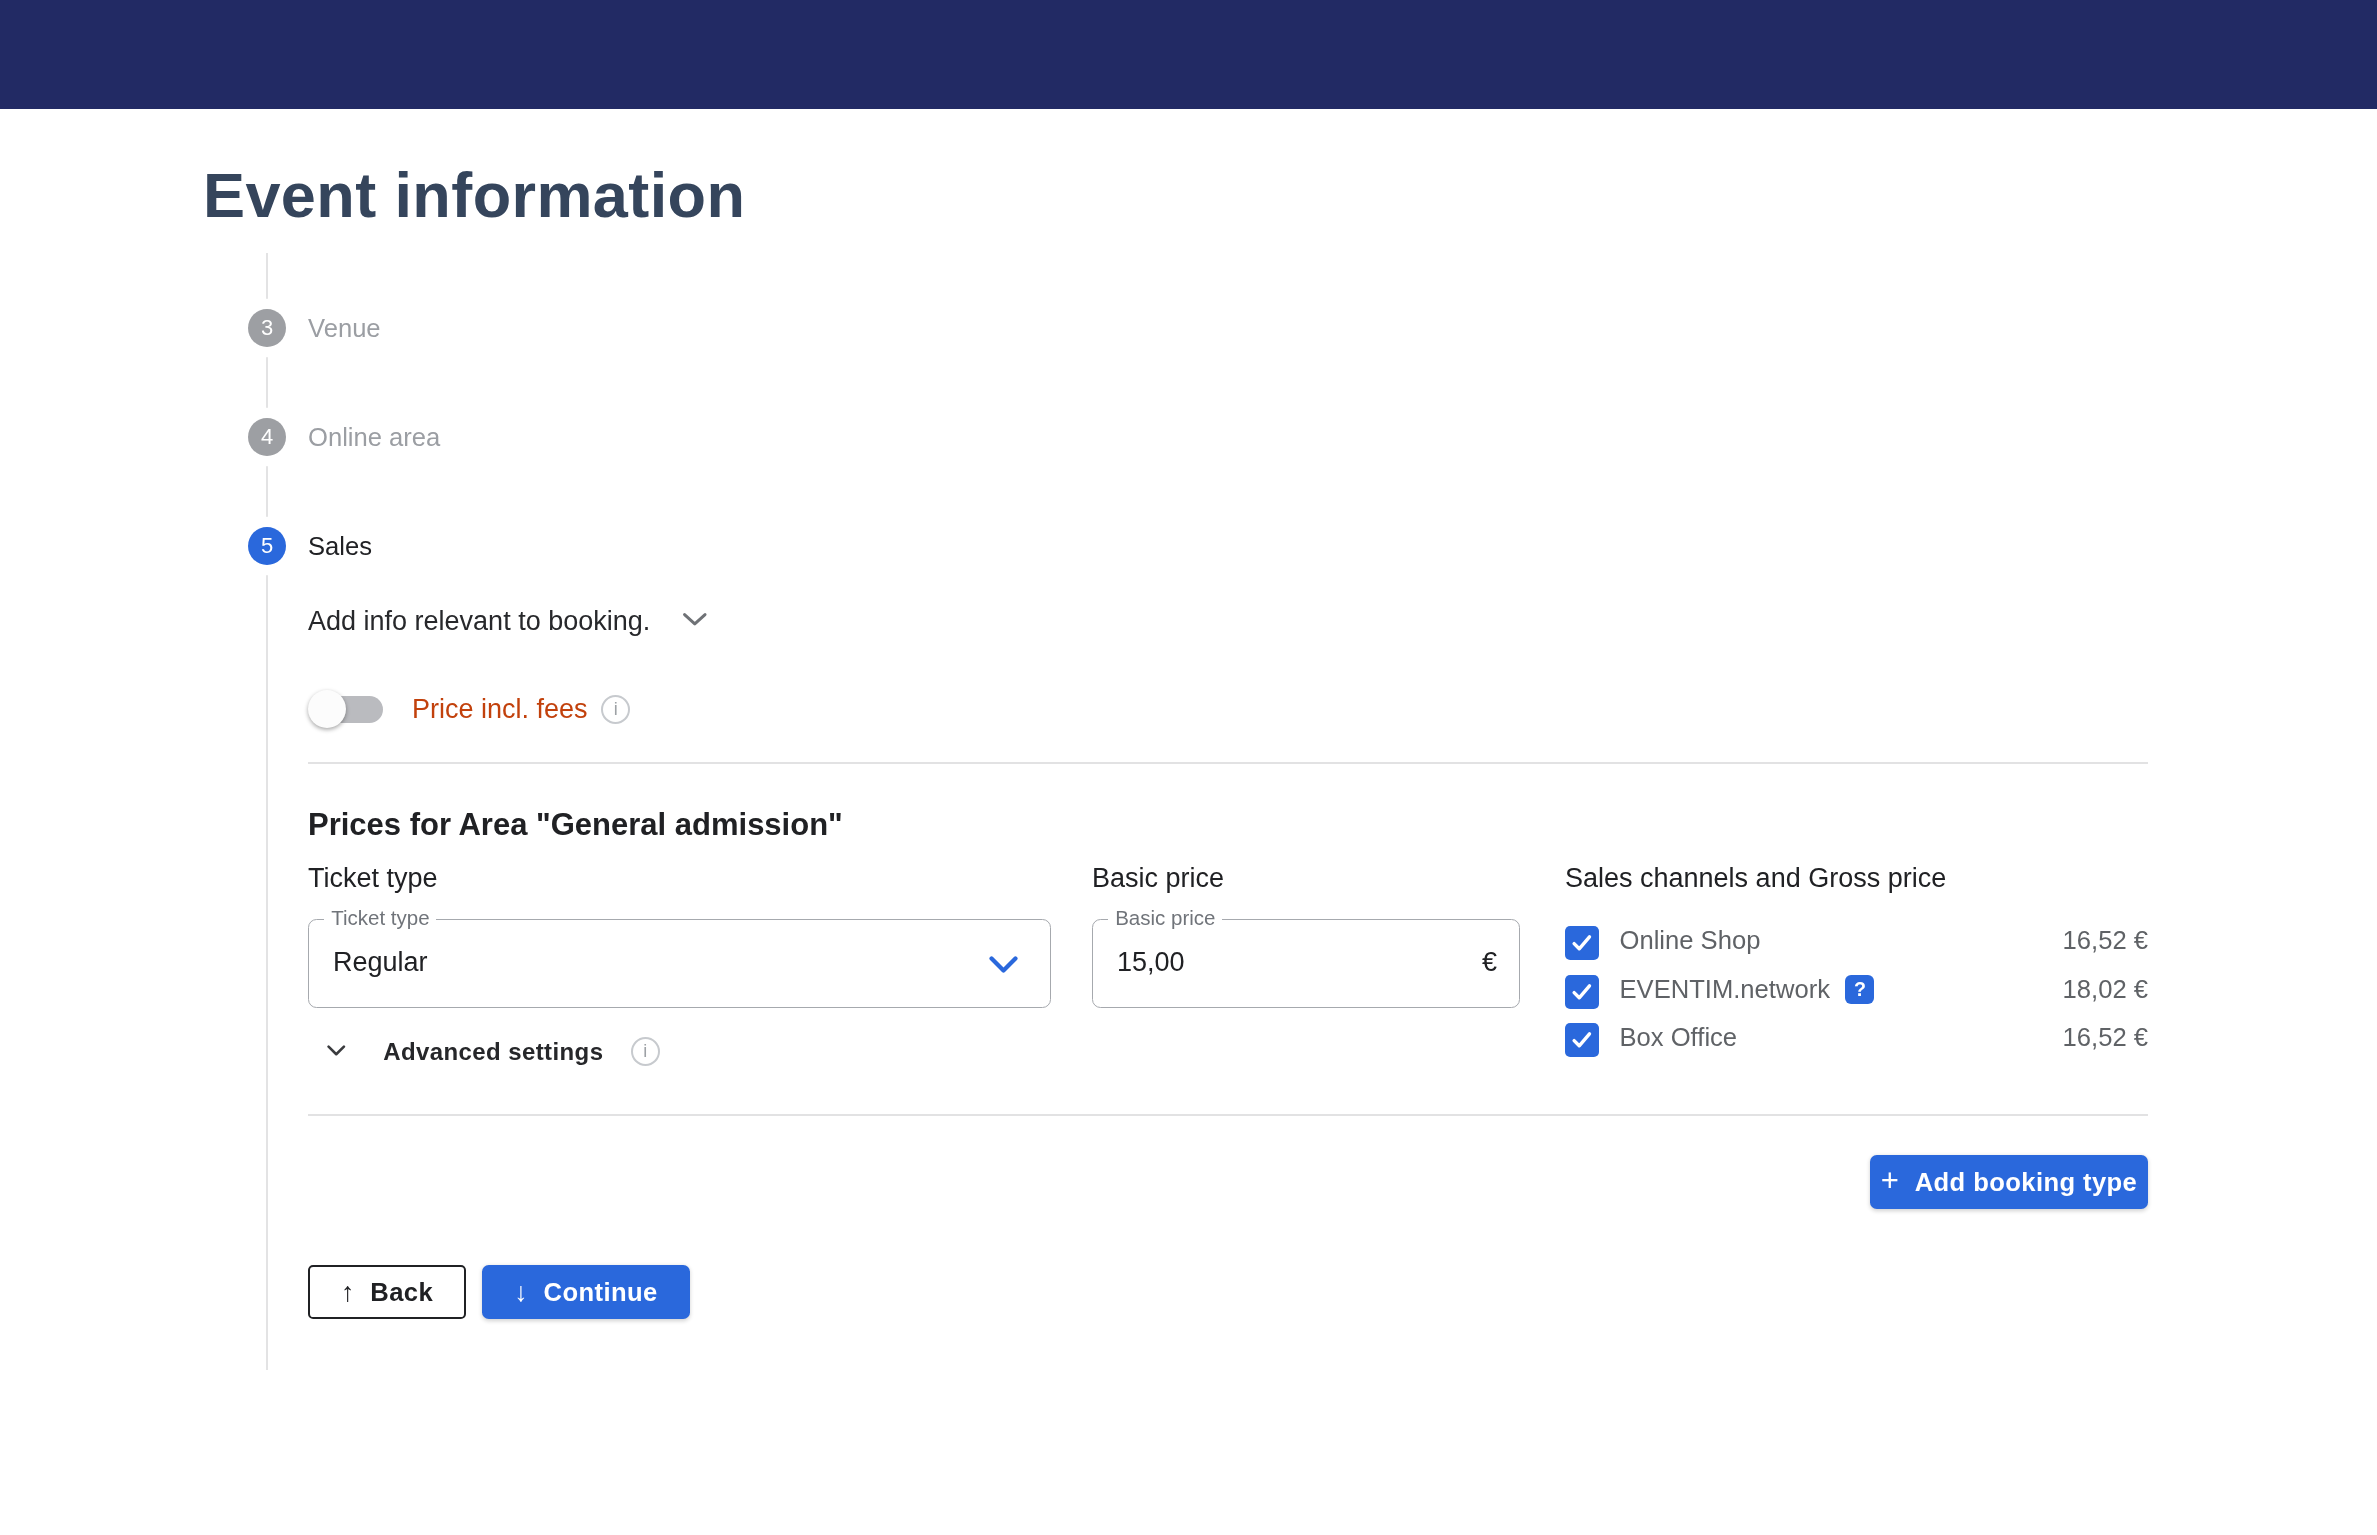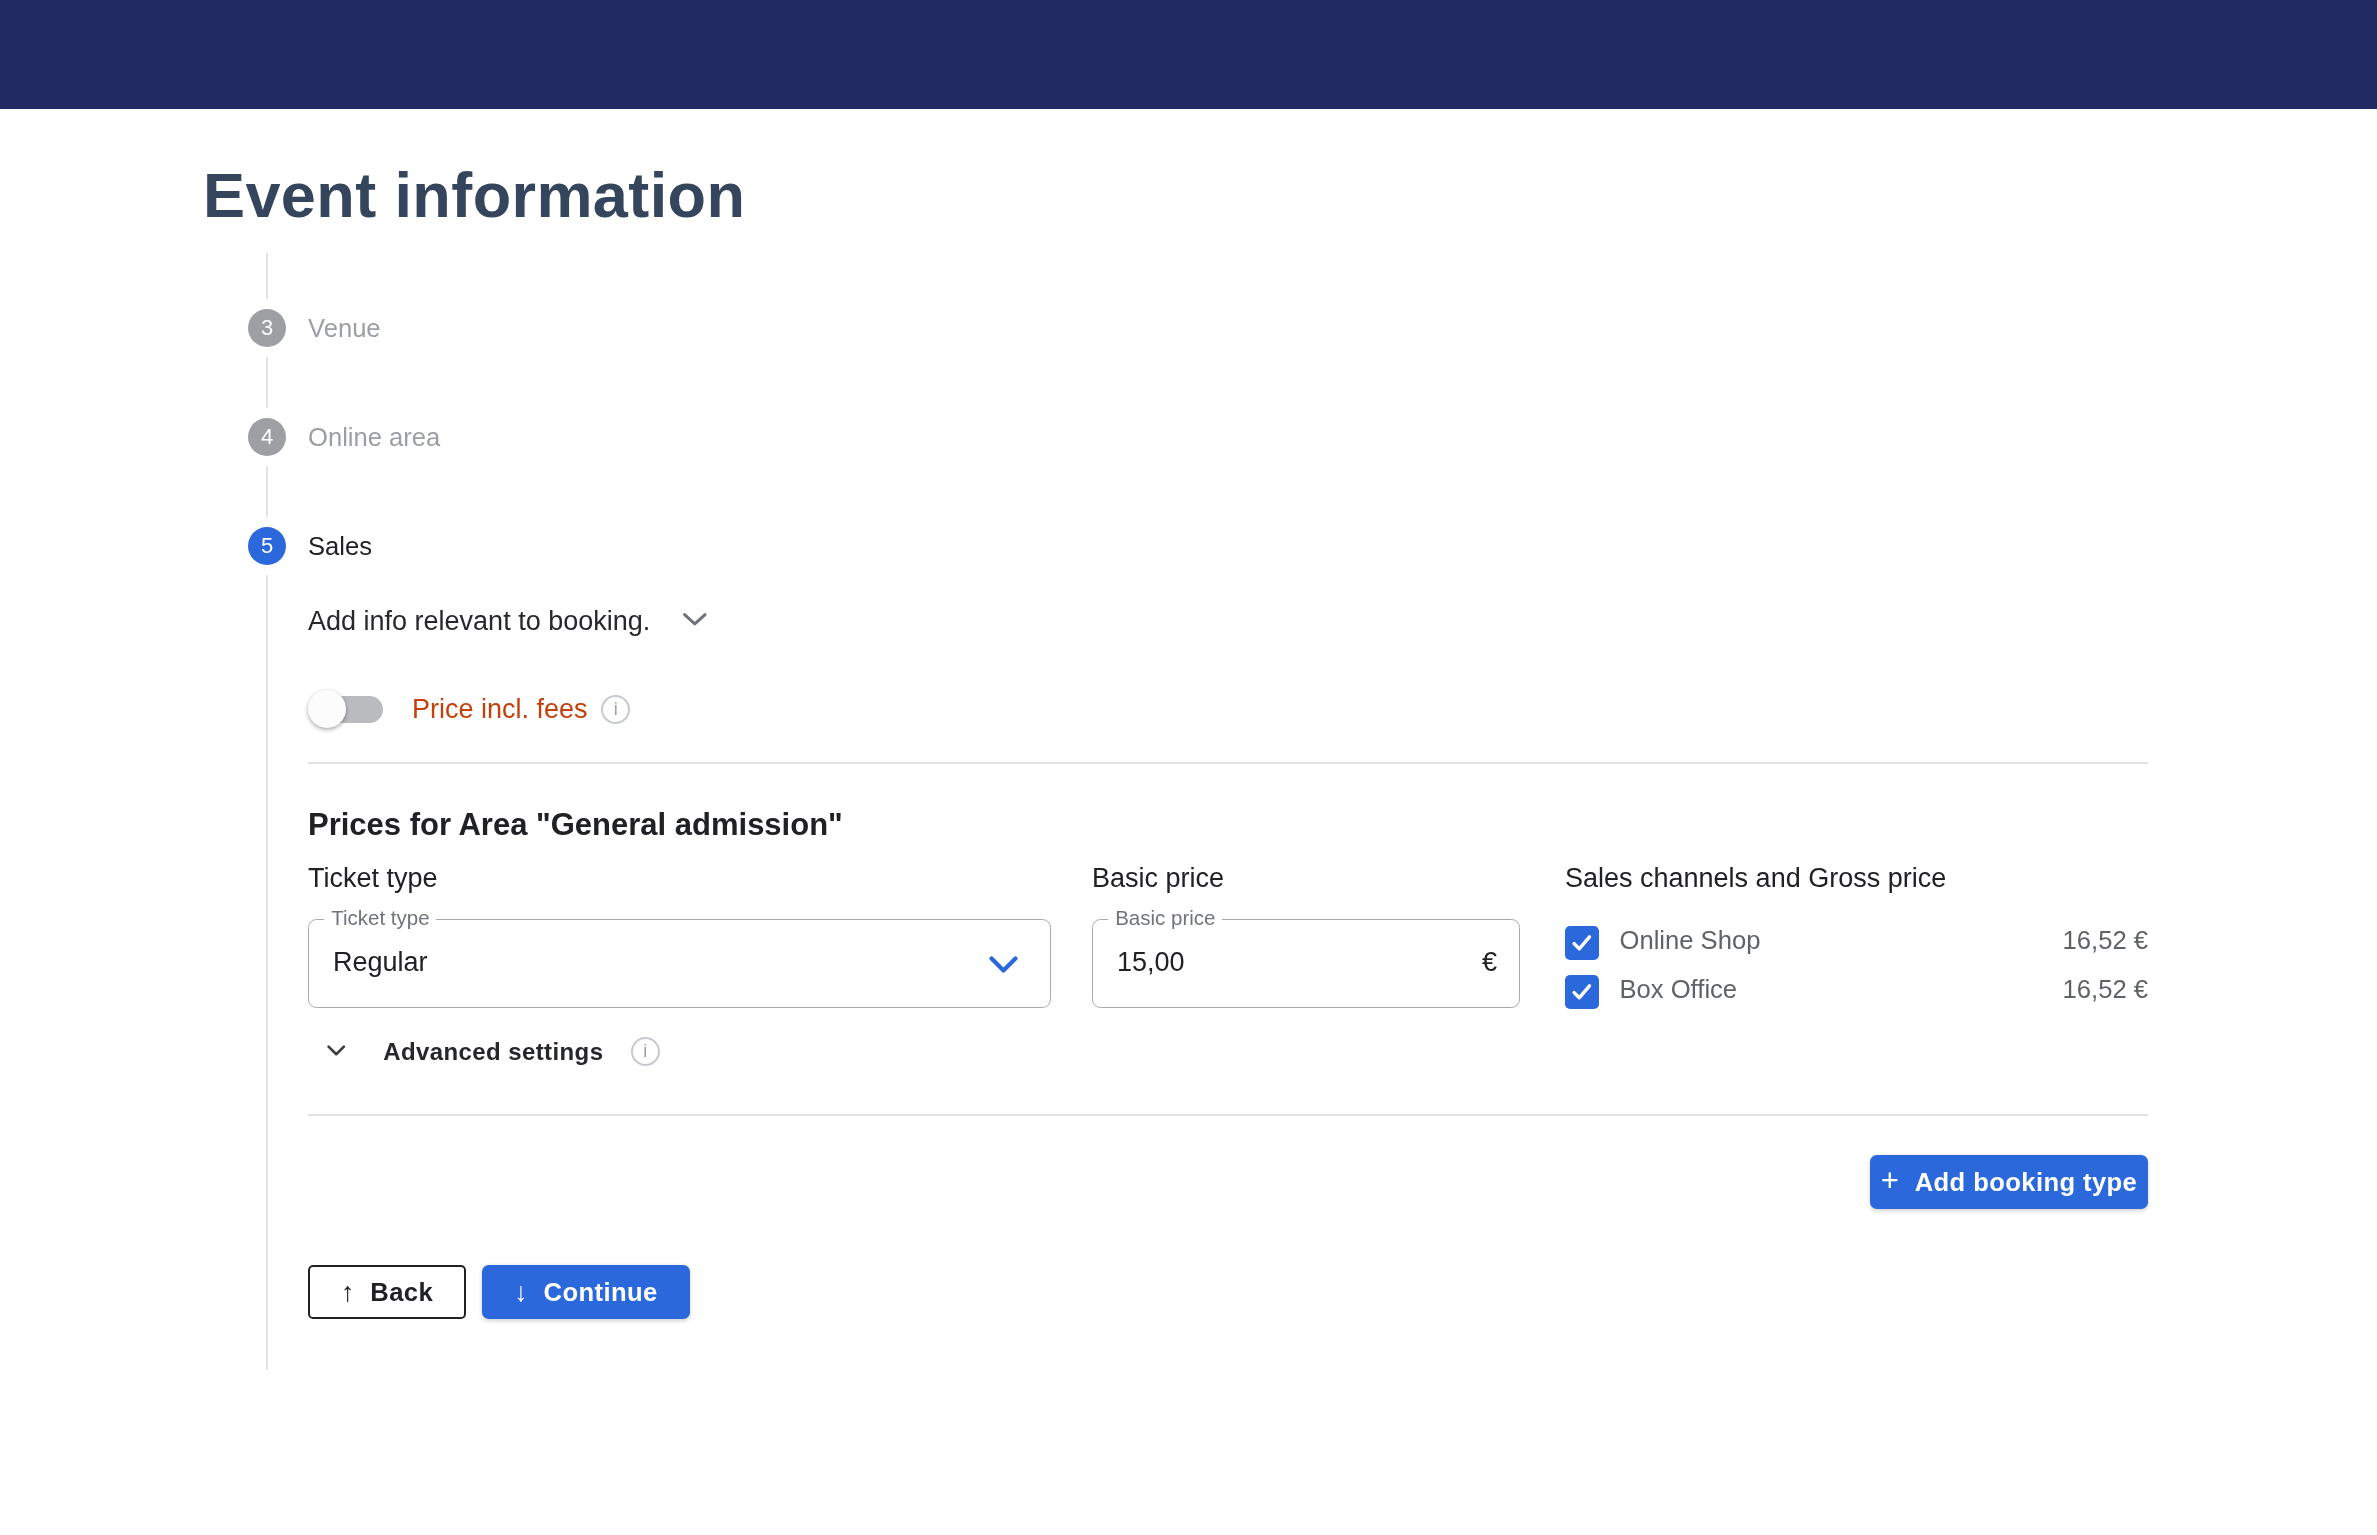"EVENTIM.network" div.channel-row { html: none -> <div> <span> <svg> <path></path> </svg> </span> <span>EVENTIM.network</span> <span>?</span> <span>18,02 €</span> </div> }
